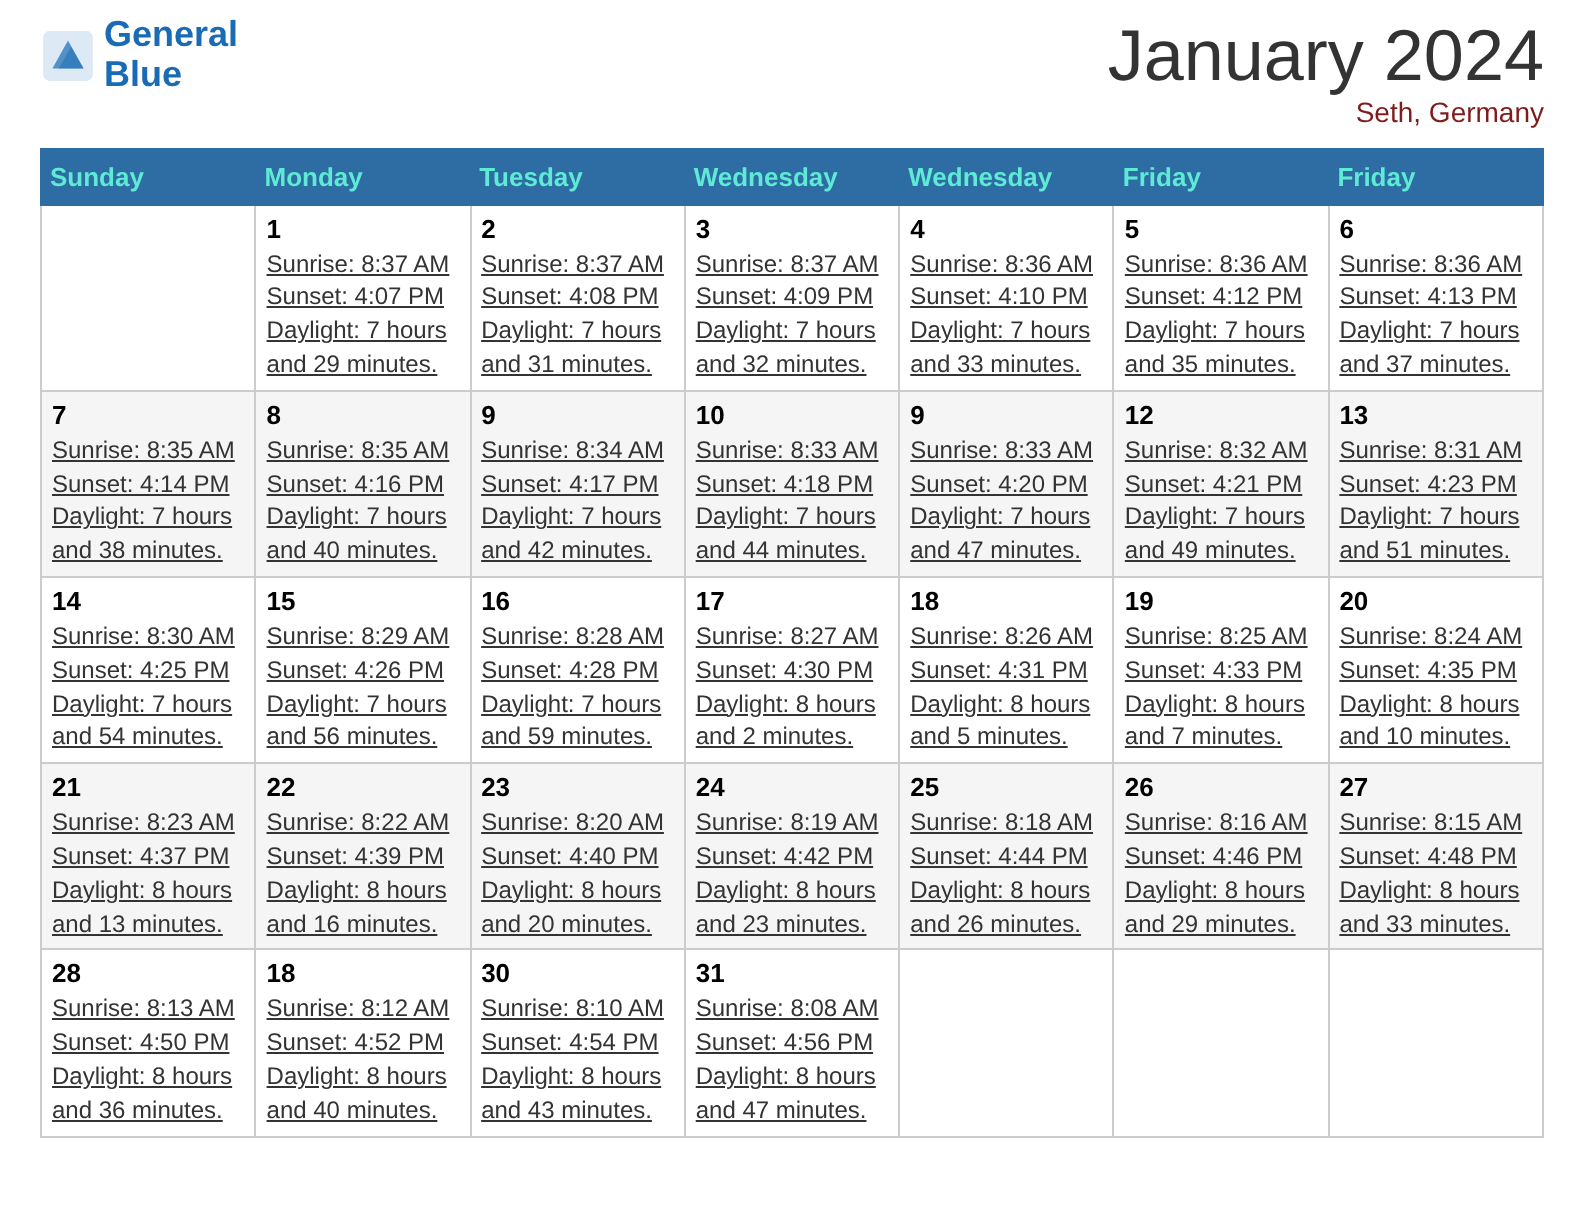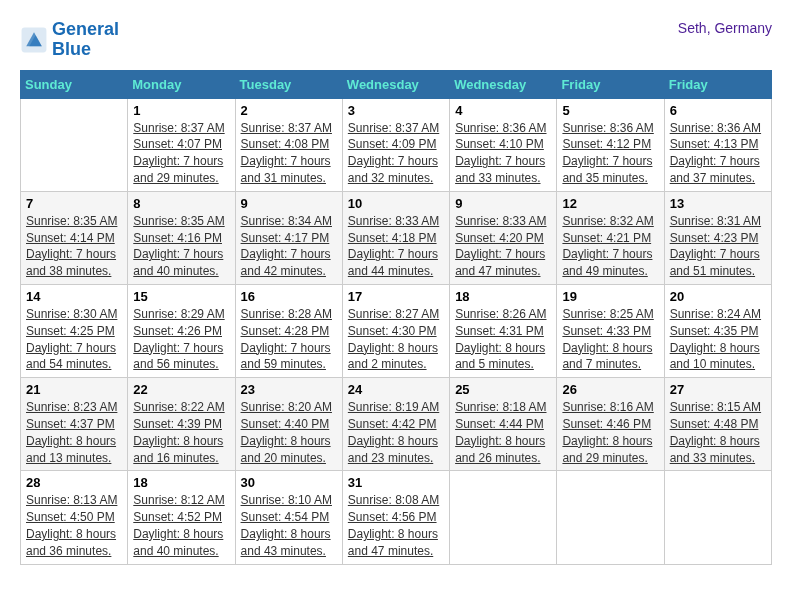"General" .page { padding: 20px 20px 10px 20px -> 8px 20px 10px 20px }
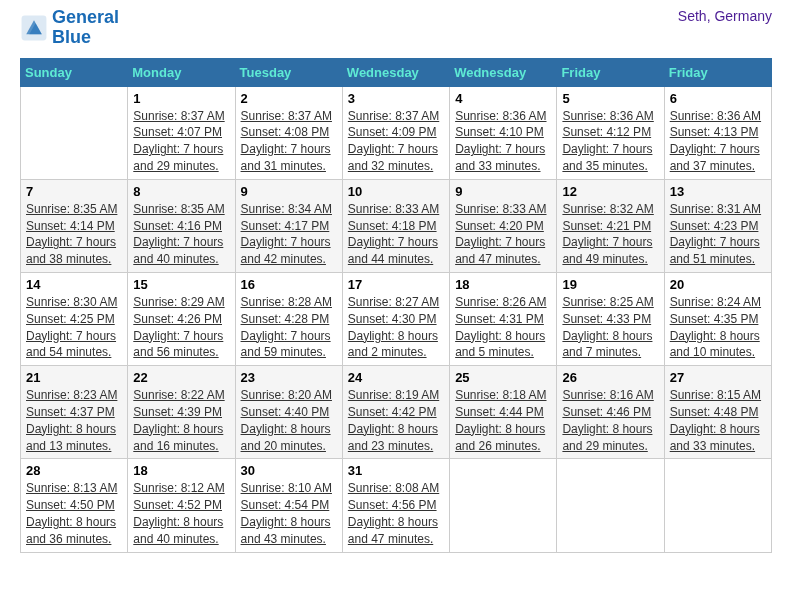"January 2024" div.month-title { html: none -> <div>January 2024</div> }
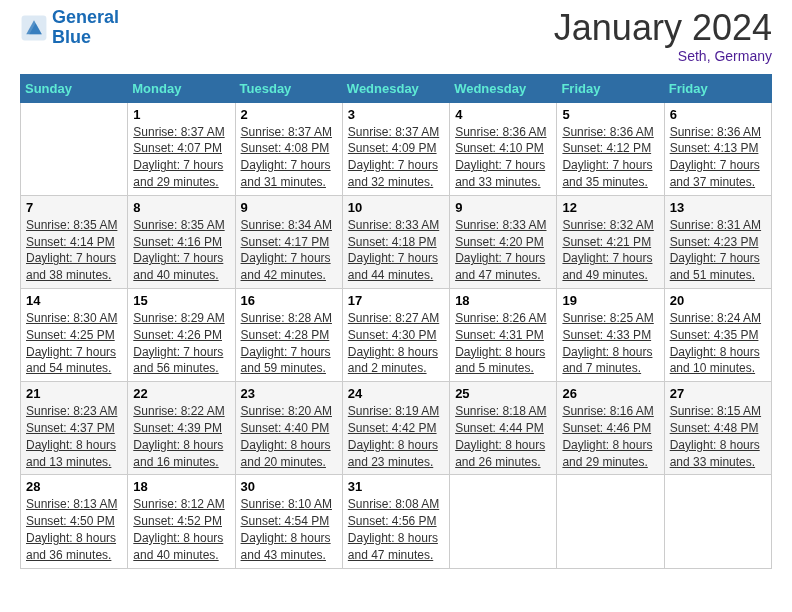"Seth, Germany" .location { color: #4c1d95 -> #7f1d1d }
